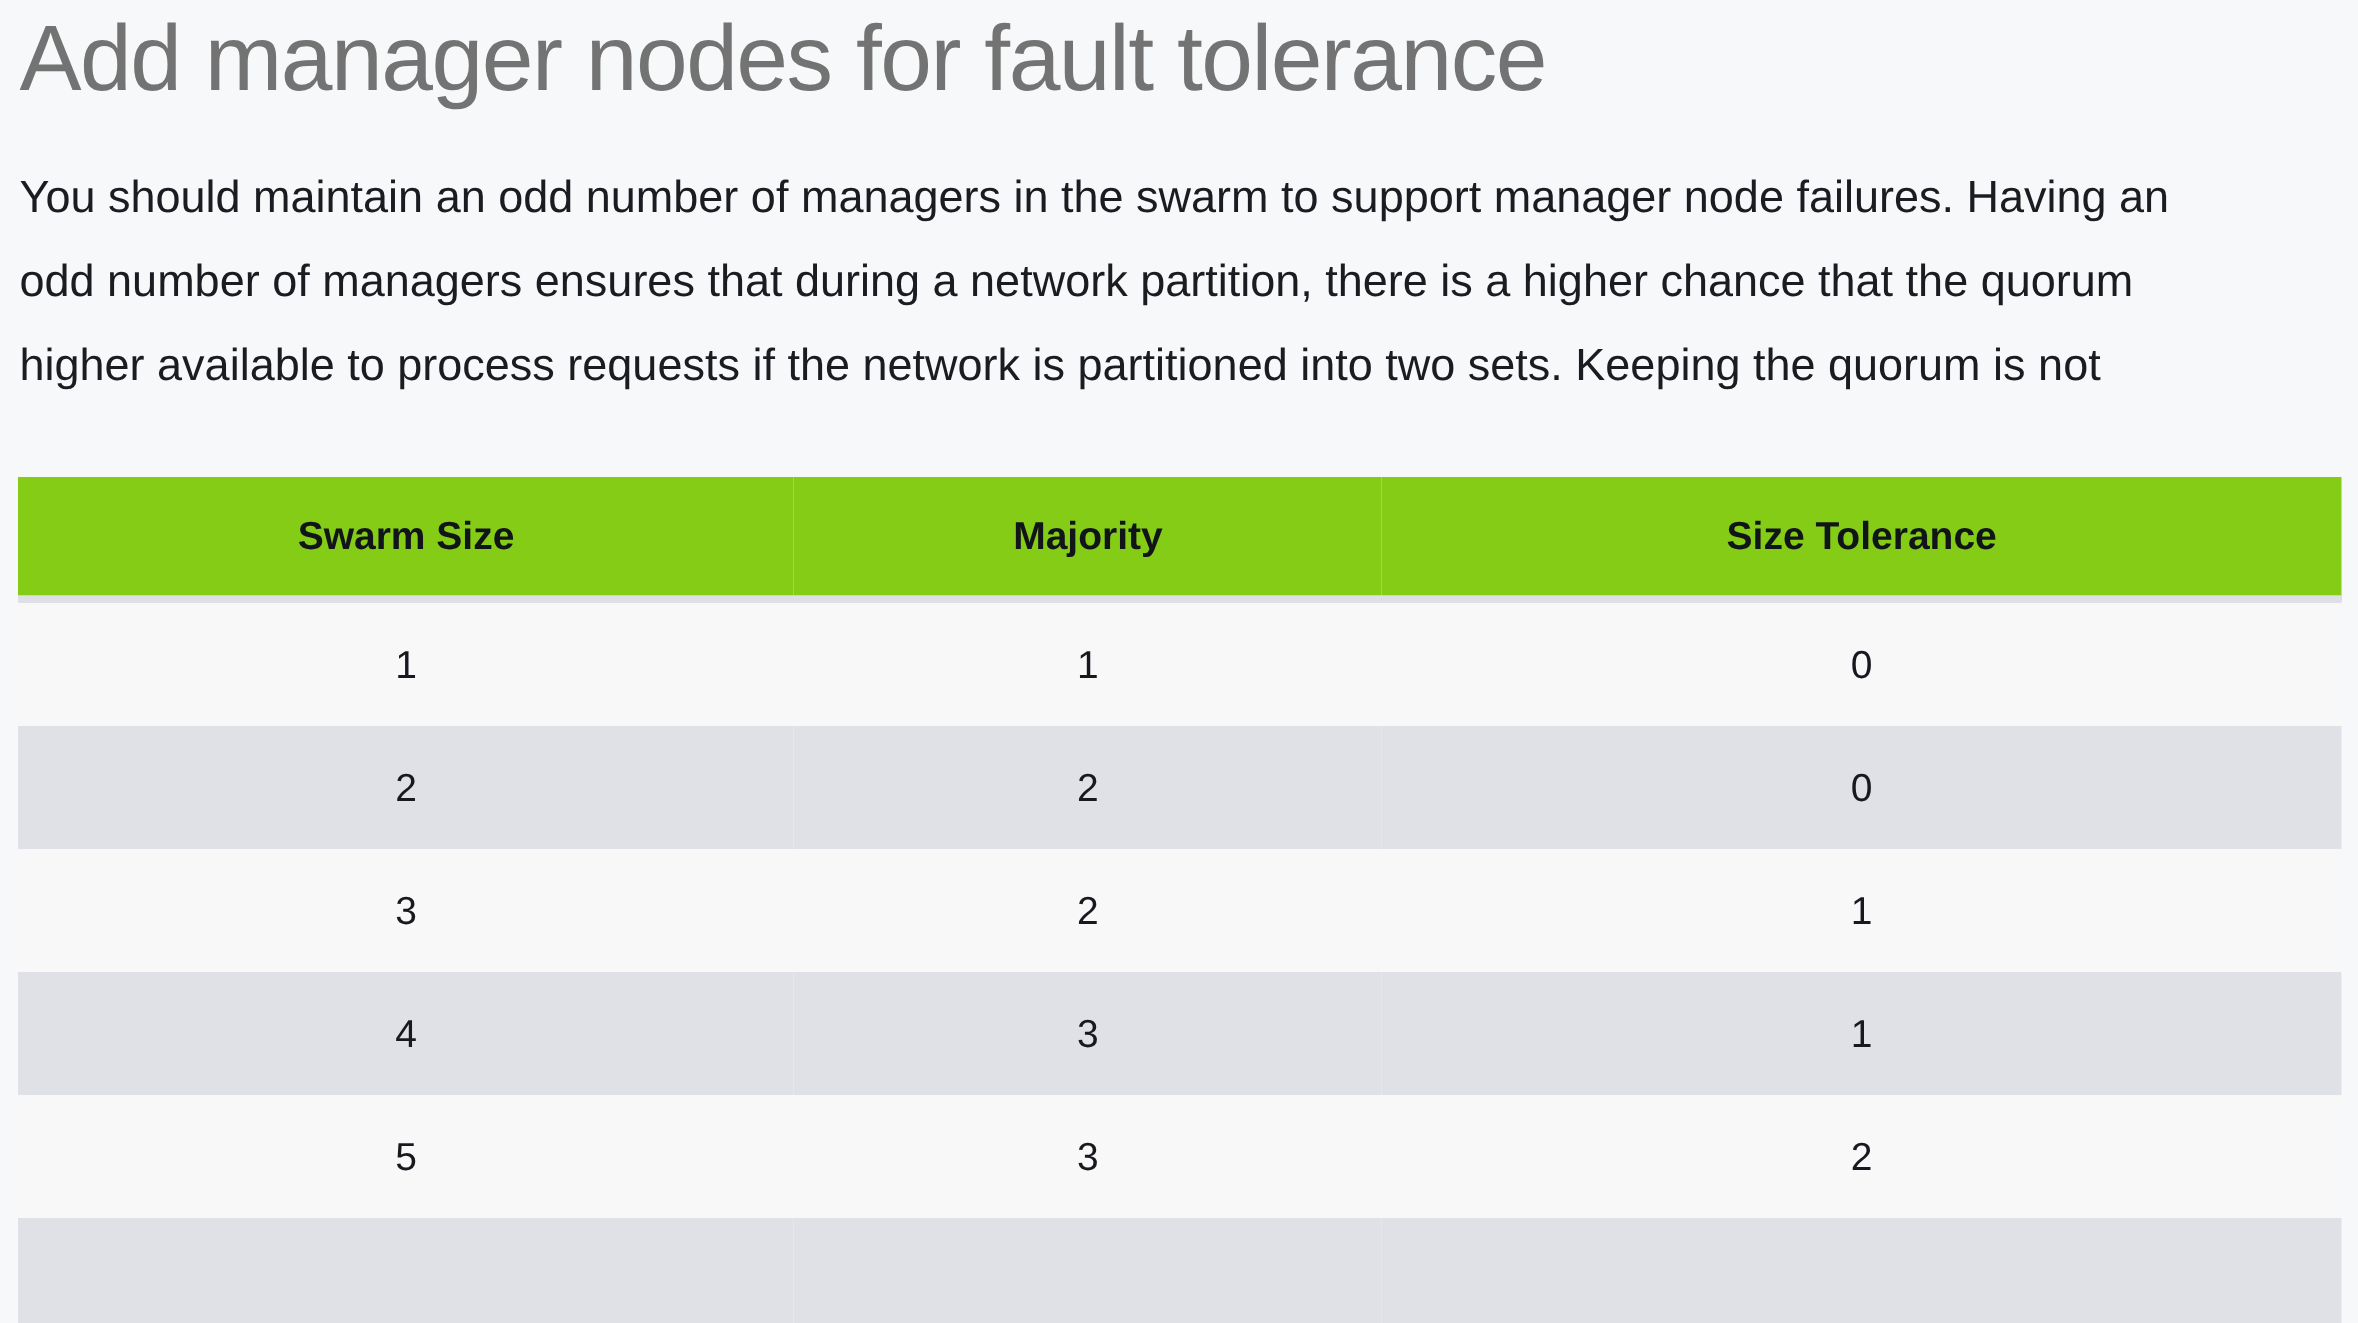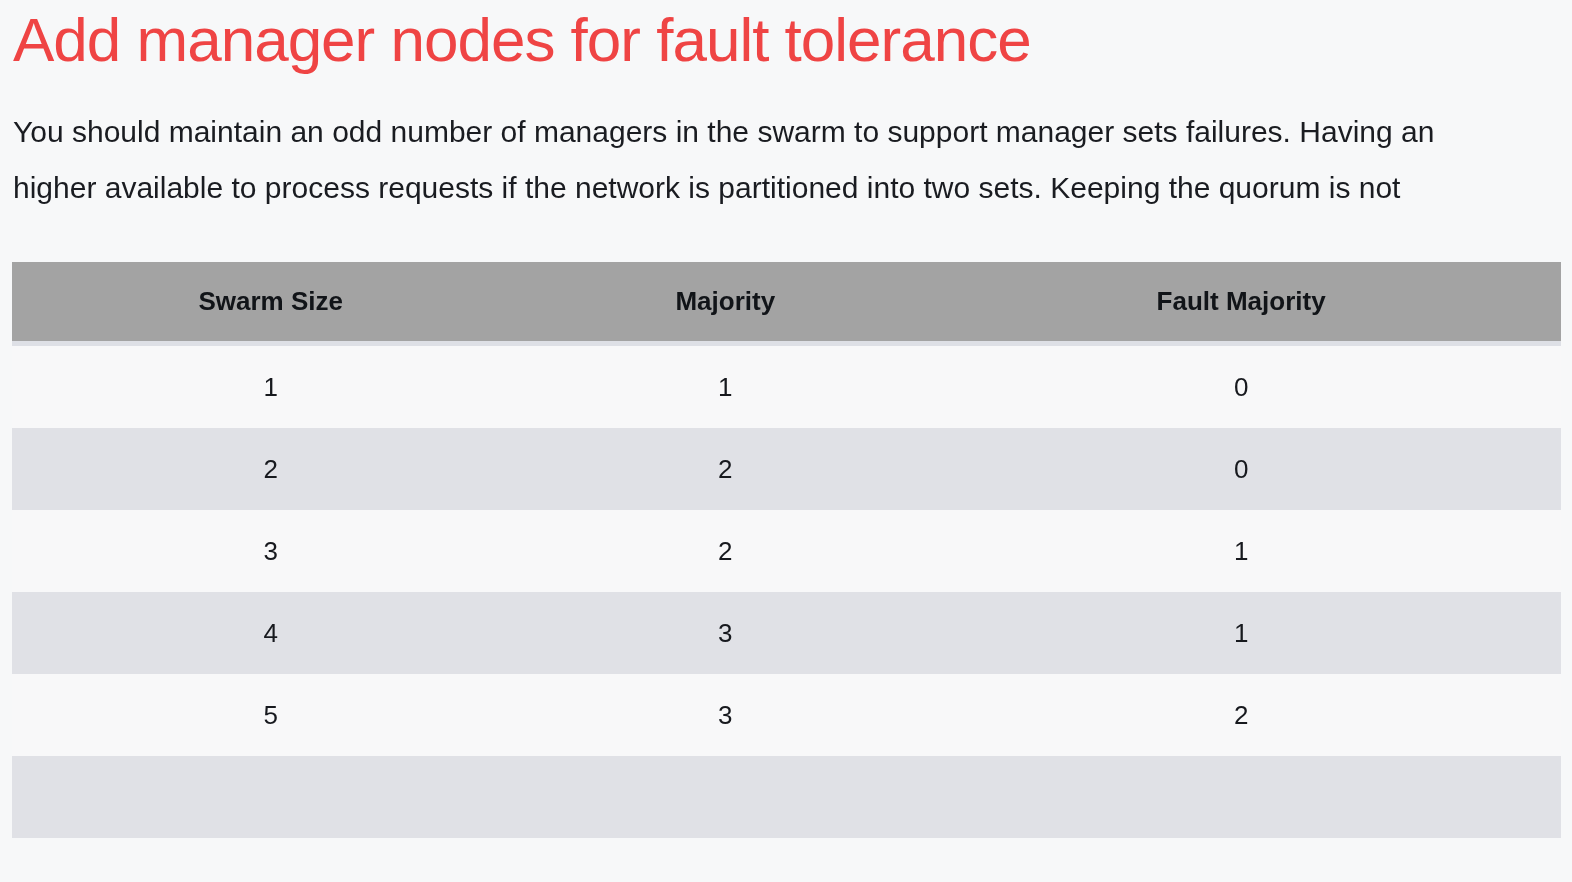"Add manager nodes for fault" .page-title { color: #ef4444 -> #737373 }
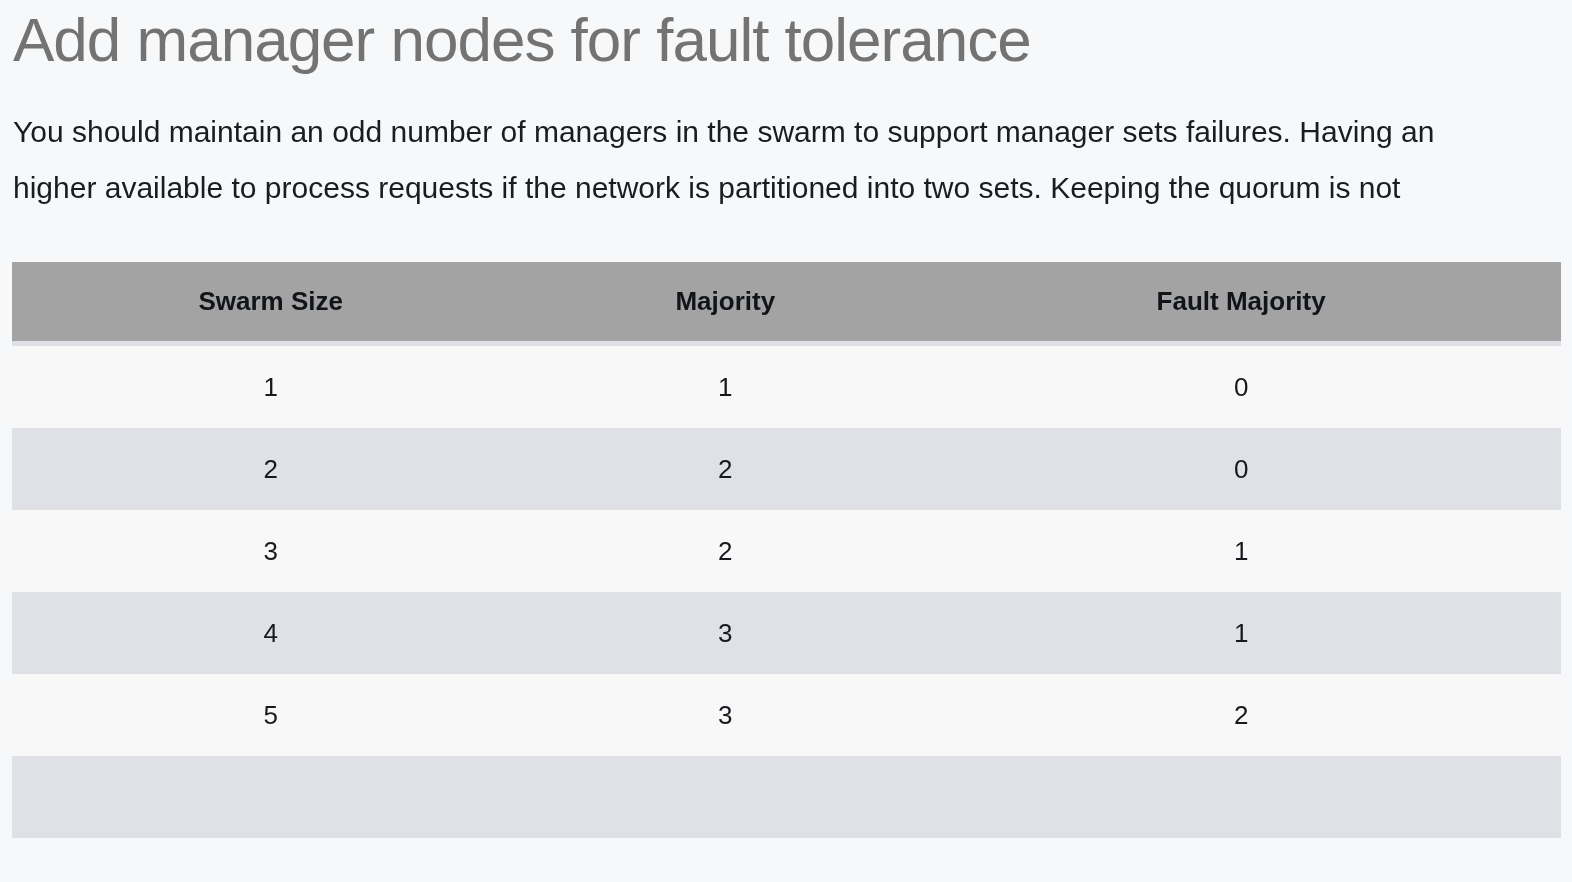"You should maintain an odd" div.intro-line { text: sets -> node }
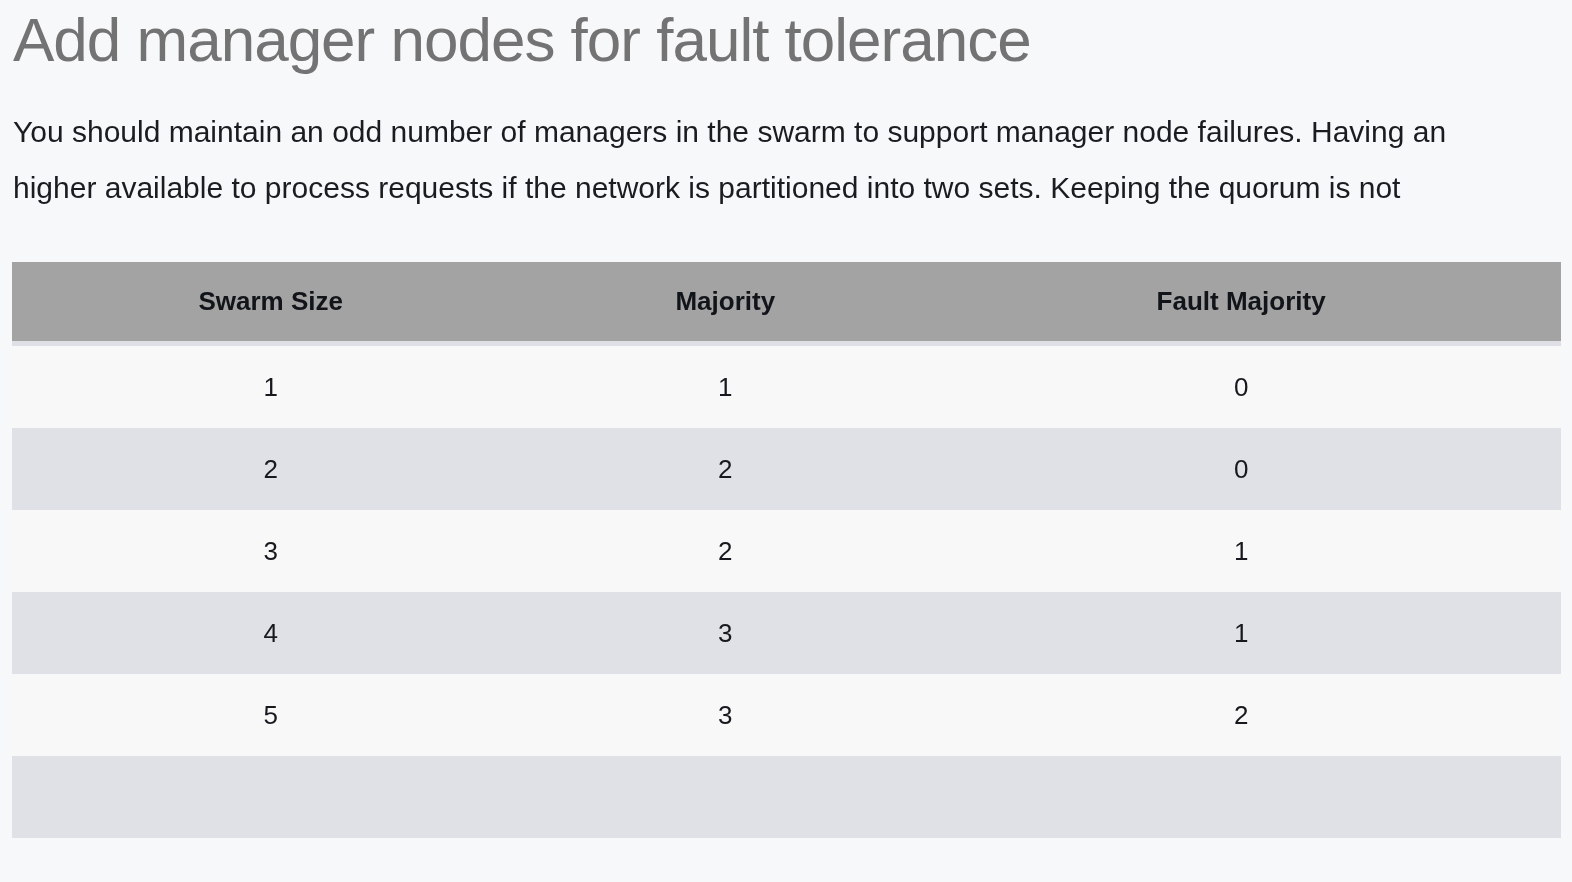"odd number of managers ensures" div.intro-line { html: none -> <div>odd number of managers ensures that during a network partition, there is a higher chance that the quorum</div> }
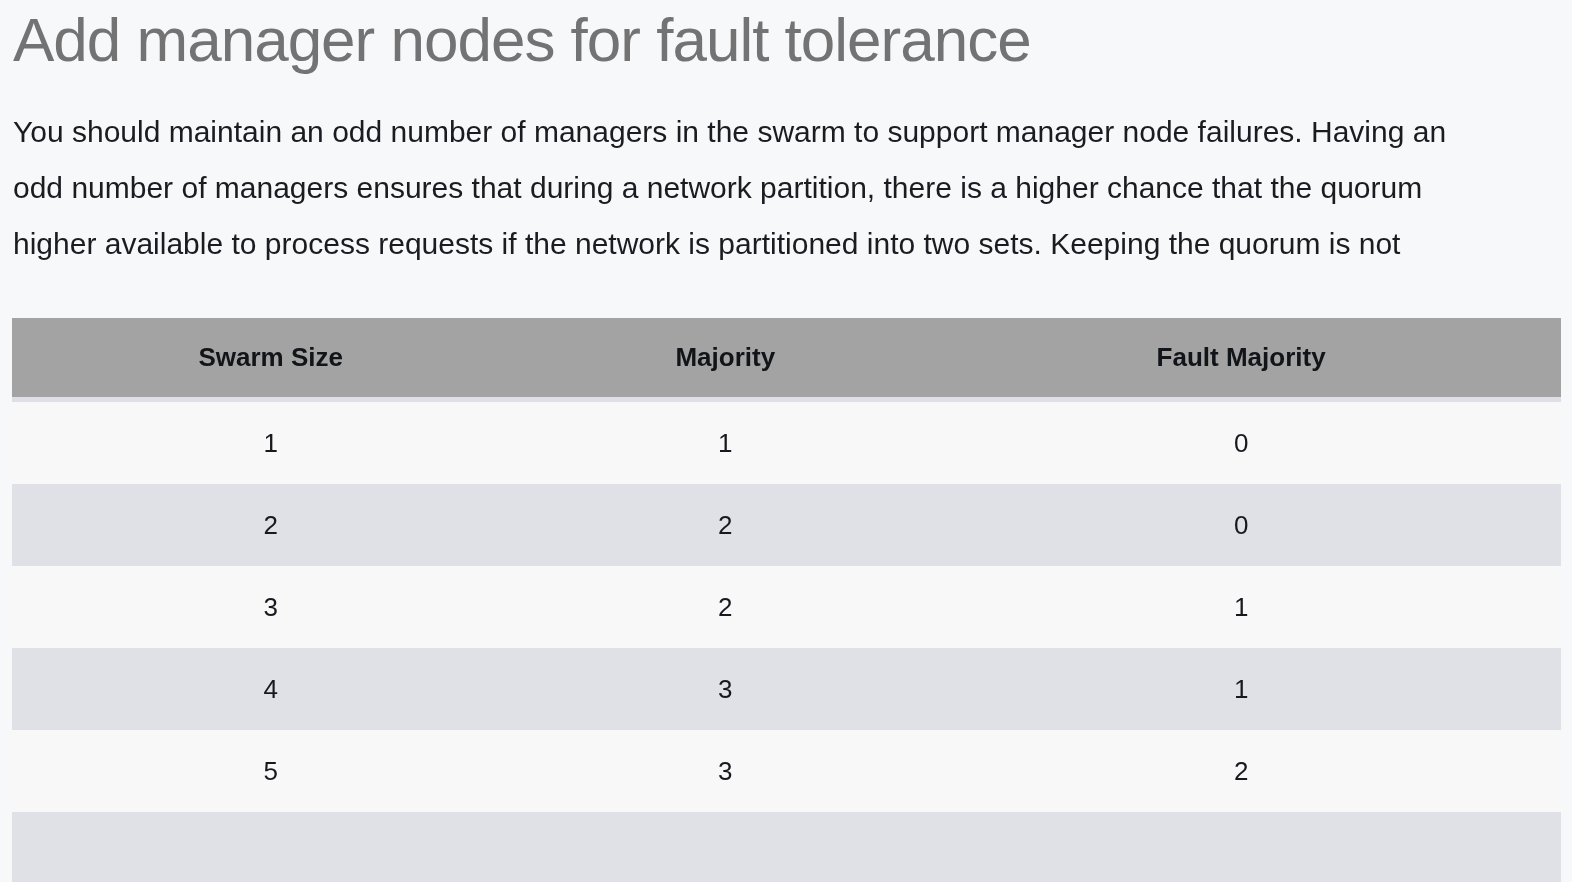"Swarm Size" table.managers-table th { background: #a3a3a3 -> #84cc16 }
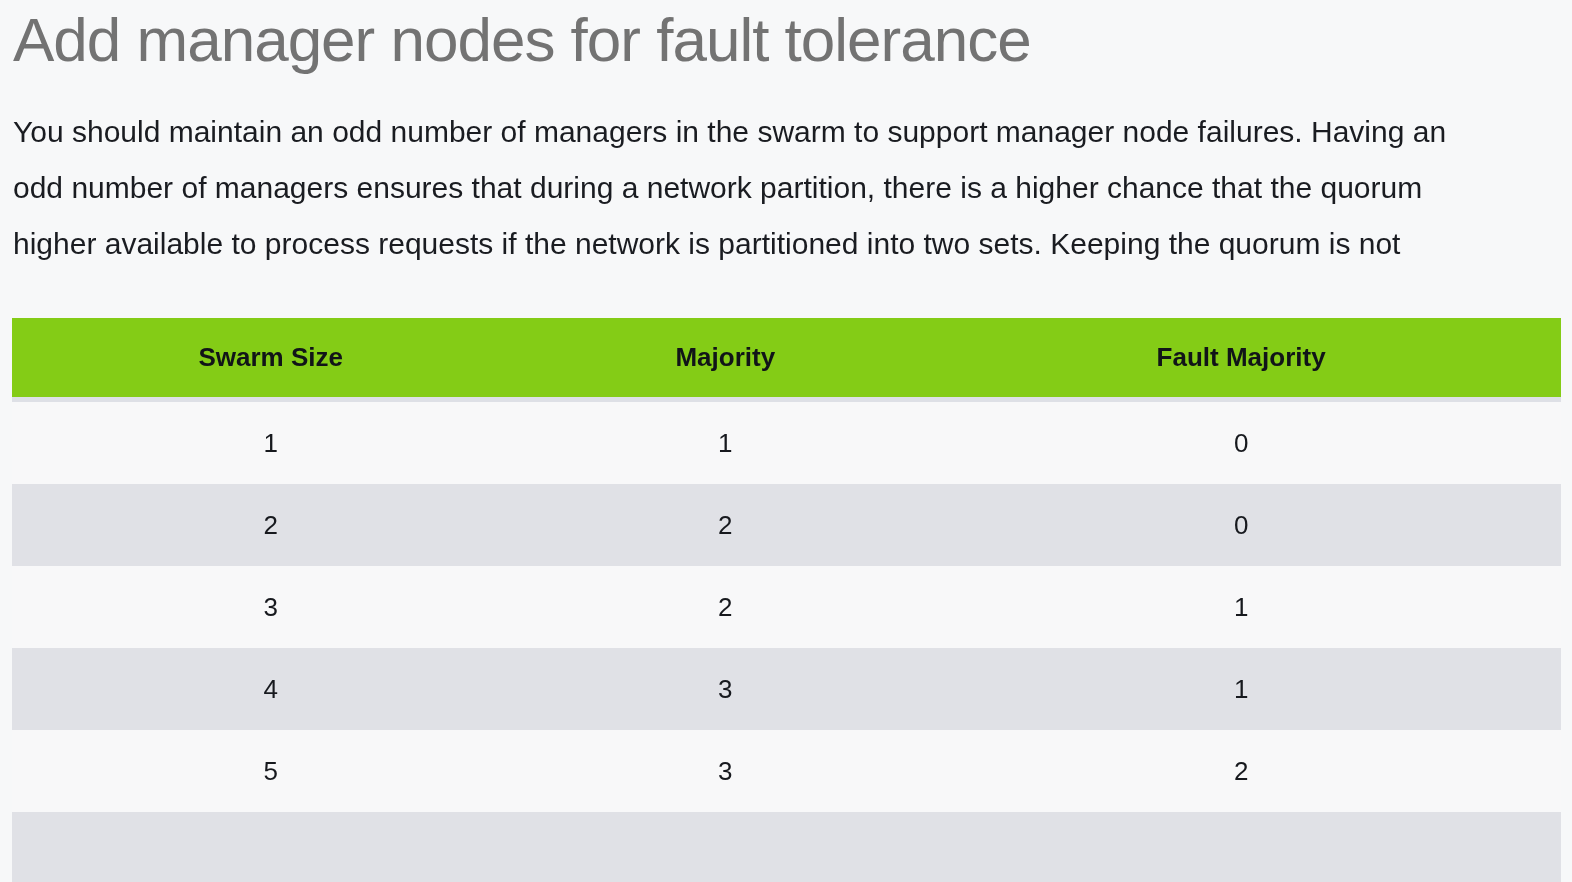"Fault Majority" th { text: Fault Majority -> Size Tolerance }
